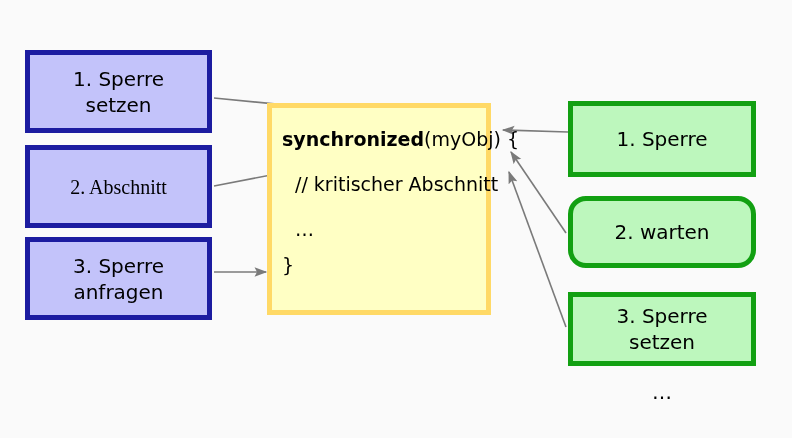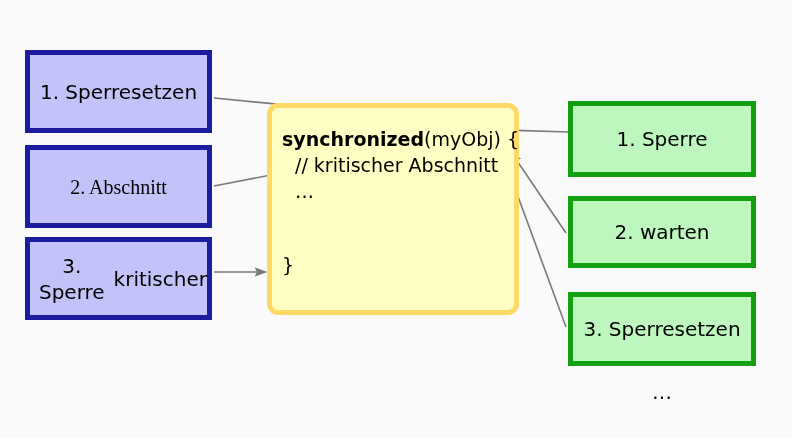"1. Sperre" .box { flex-direction: row -> column }
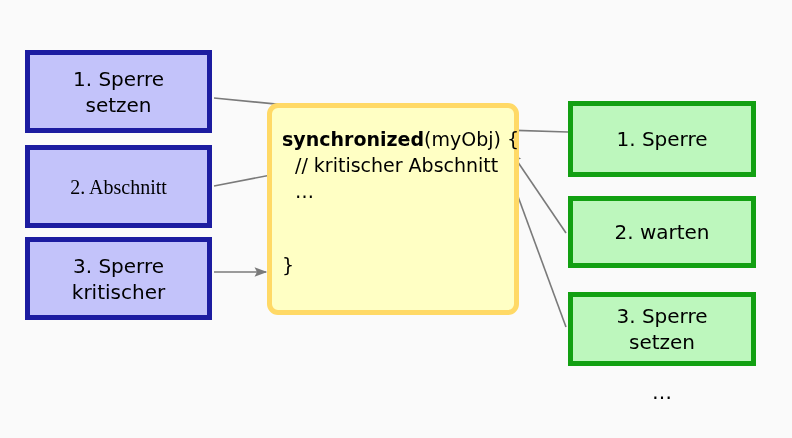"synchronized(myObj) {" div.box-code { border-radius: 11px -> none; width: 252px -> 224px }
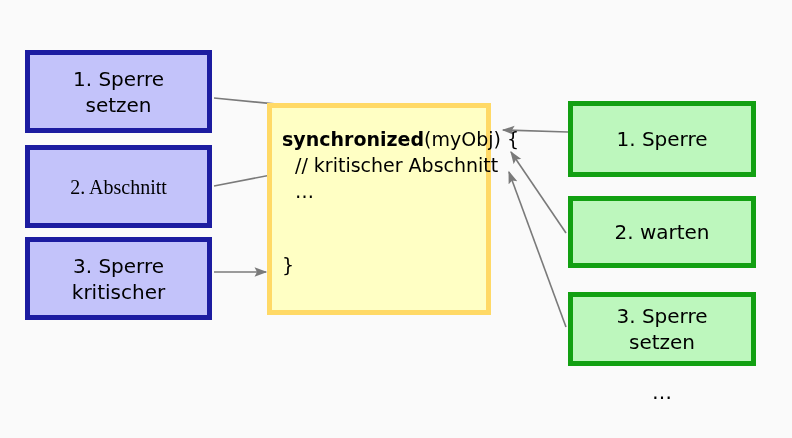"// kritischer Abschnitt" .code-indent { margin-top: none -> 19px }
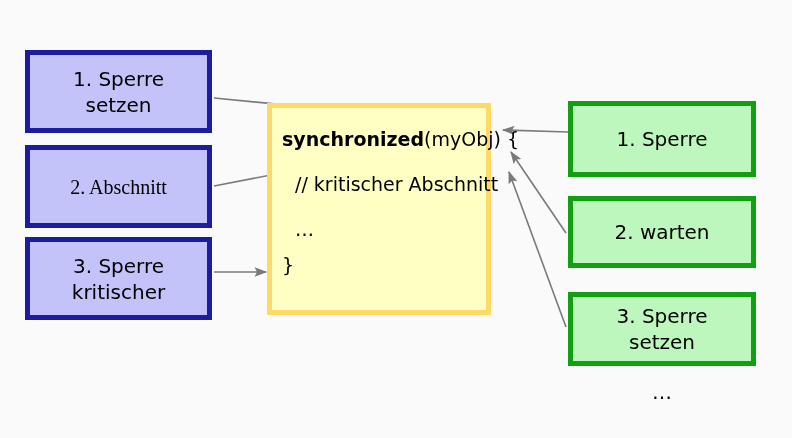"2. warten" div.box { border-radius: none -> 18px }
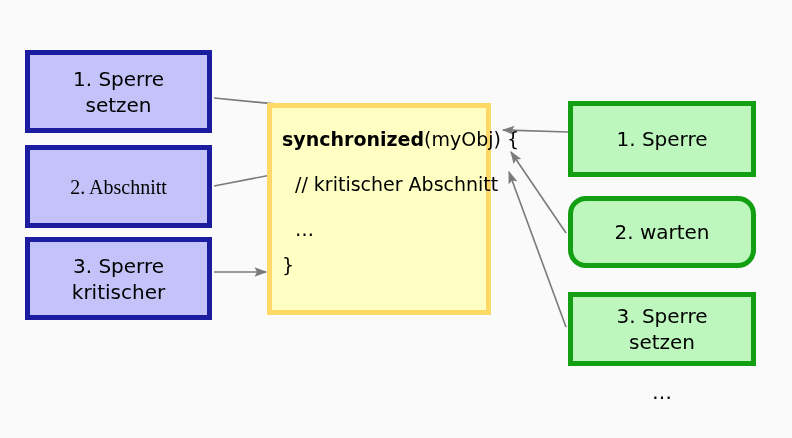"kritischer" span { text: kritischer -> anfragen }
